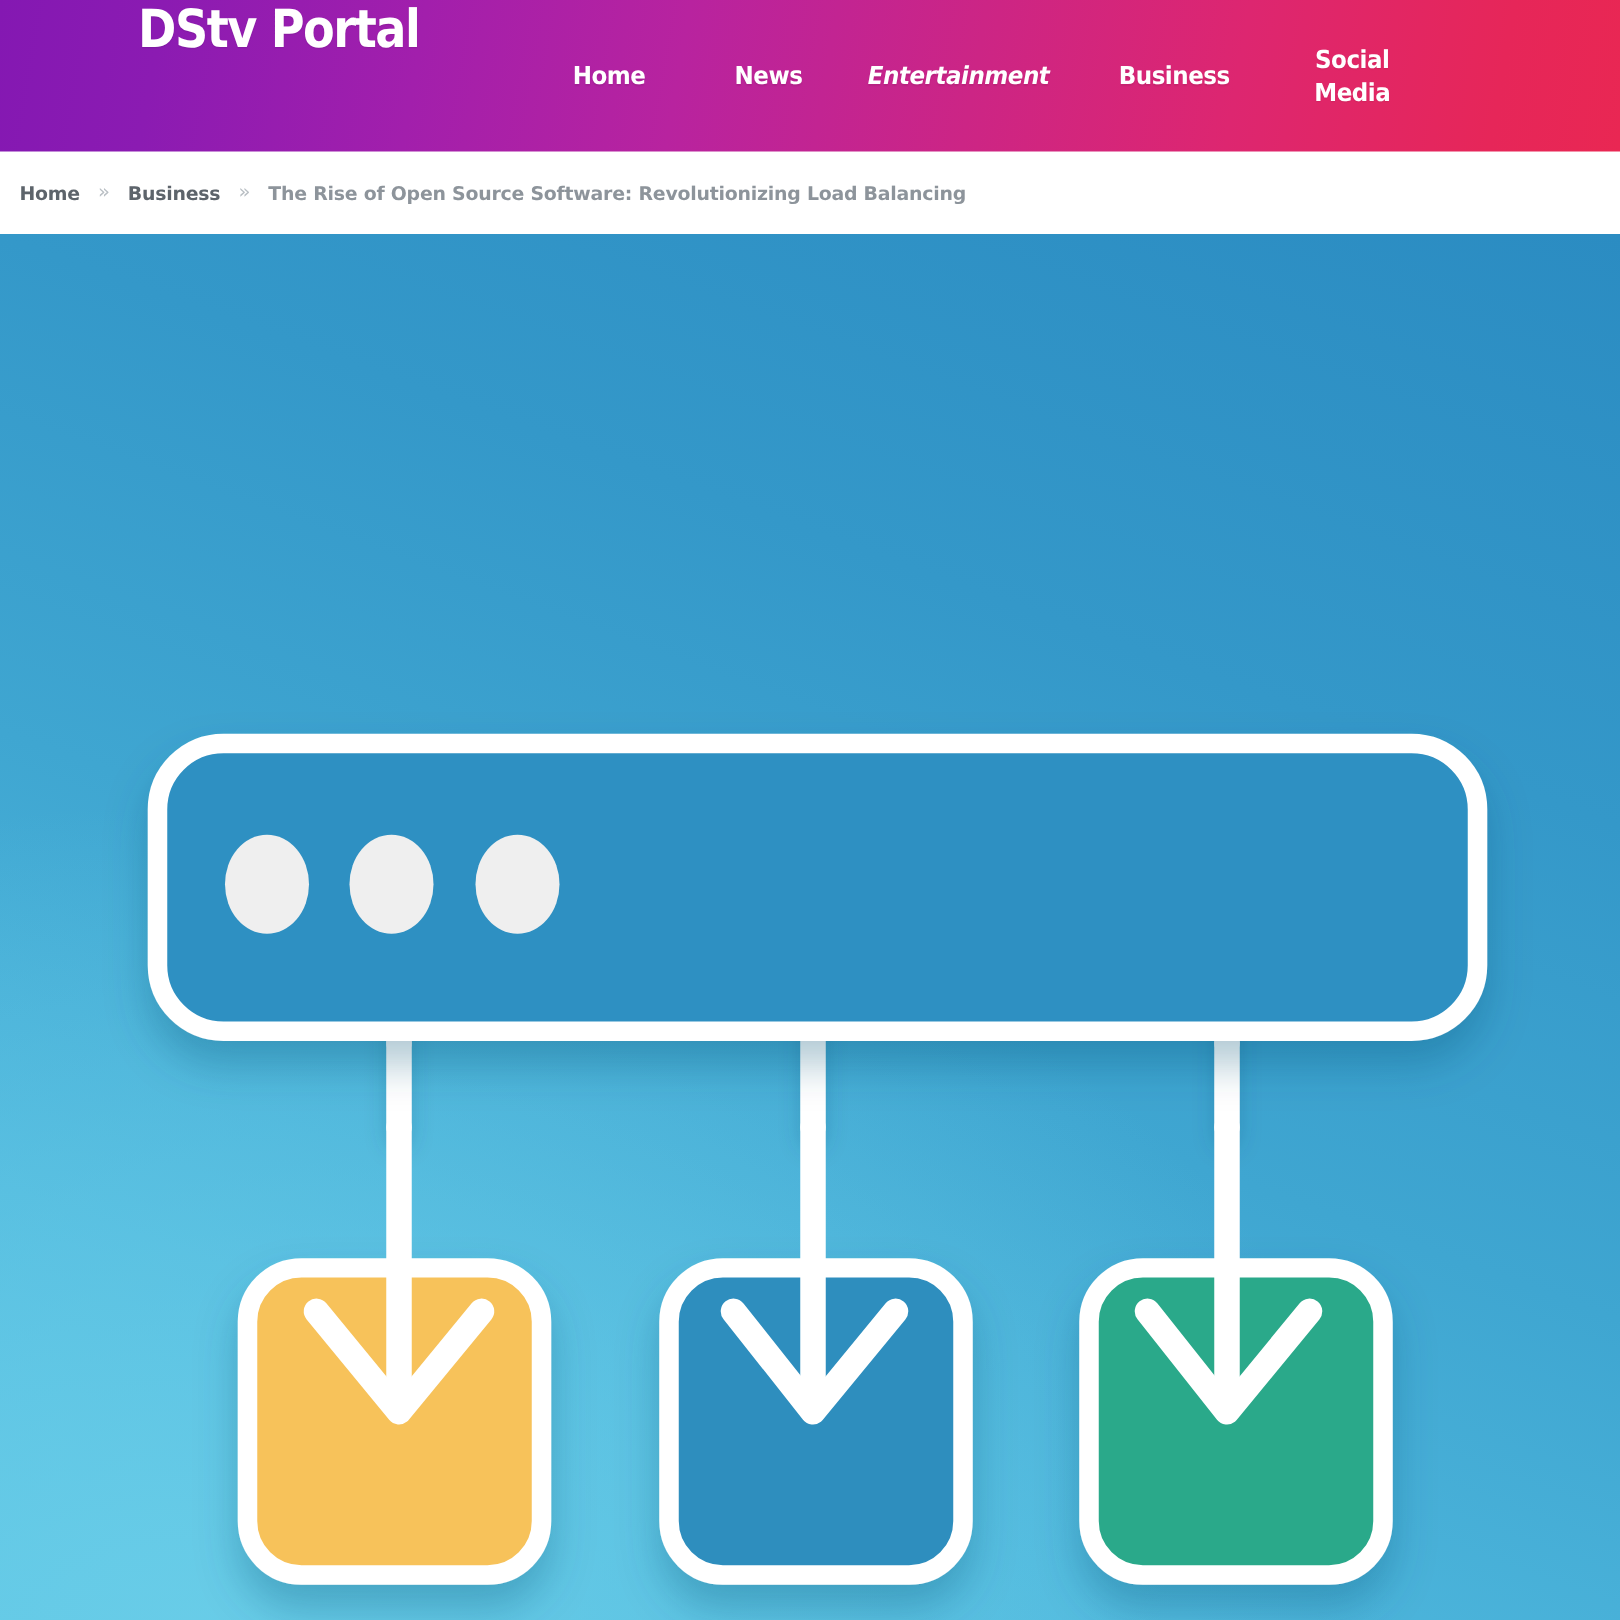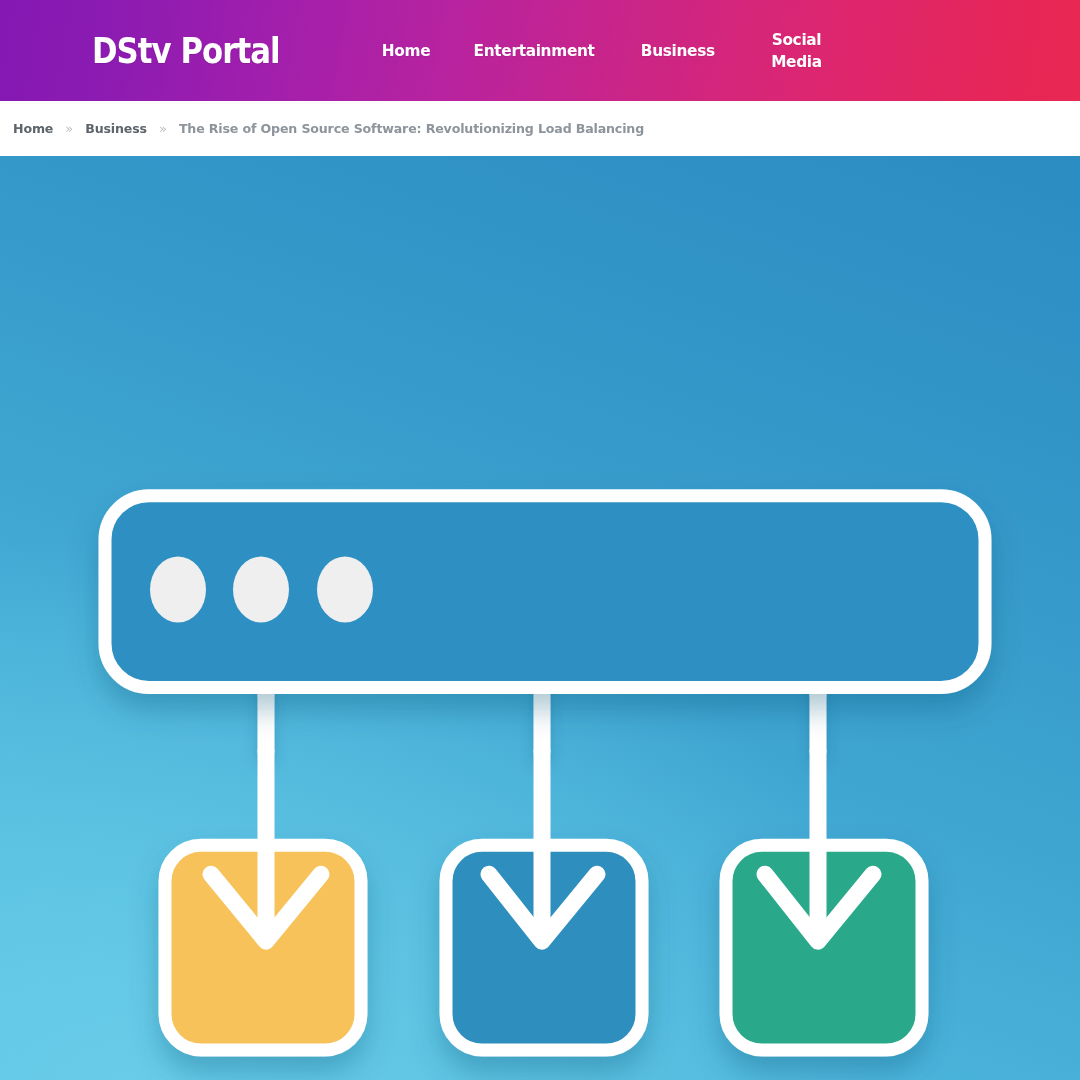"DStv Portal" .site-header { align-items: center -> flex-start }
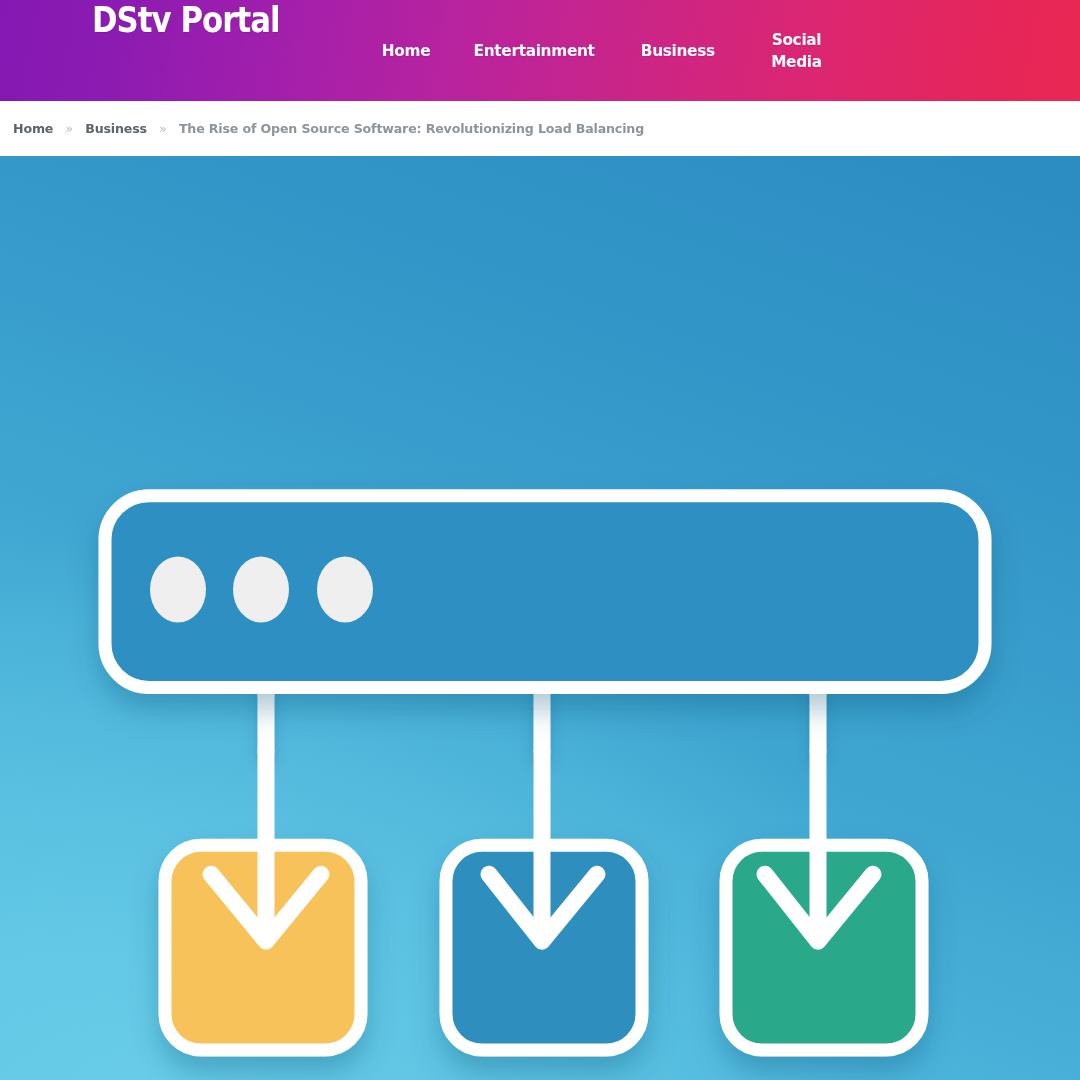"News" div.nav-slot { html: none -> <div> <span>News</span> </div> }
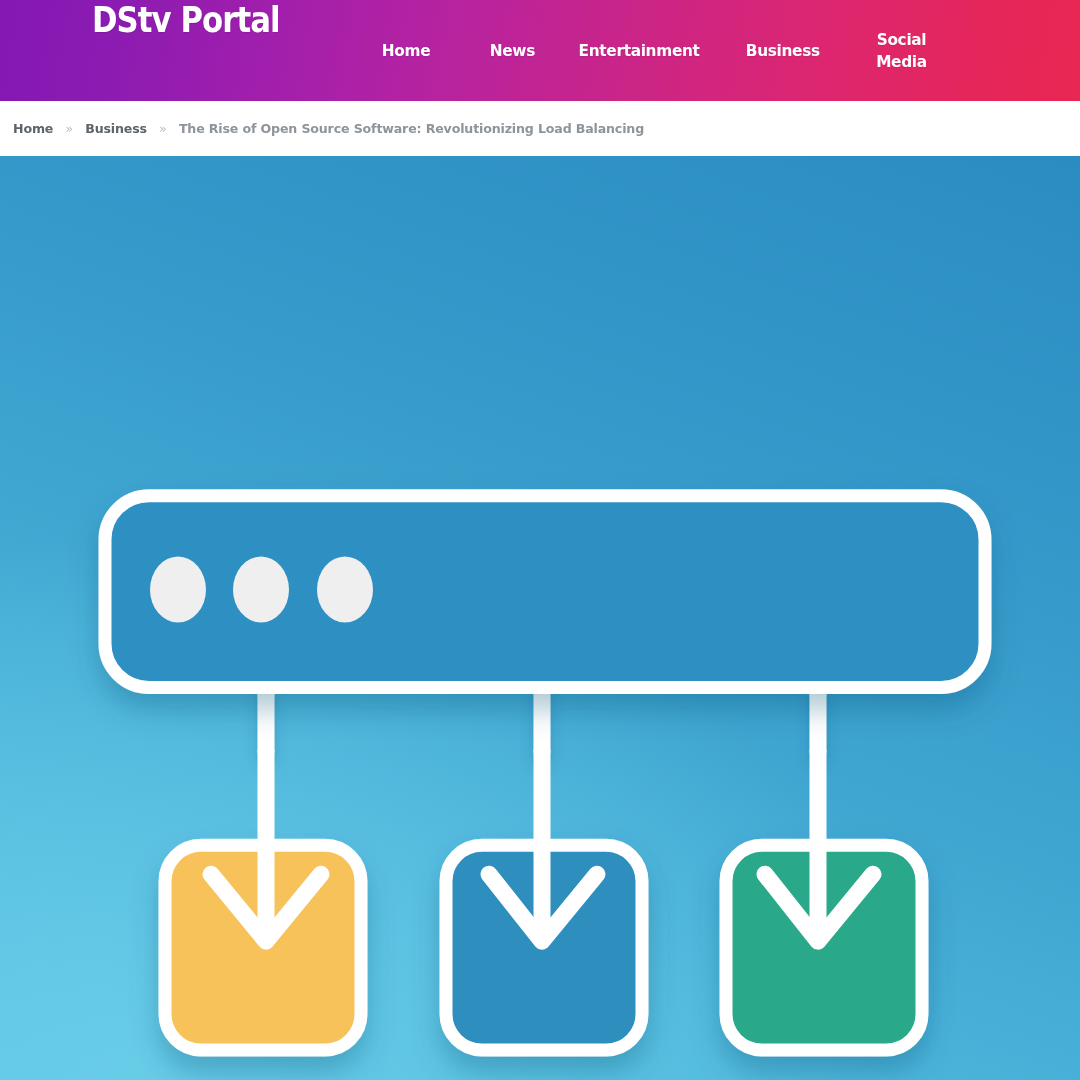"Entertainment" .nav-slot-ent { font-style: none -> italic }
